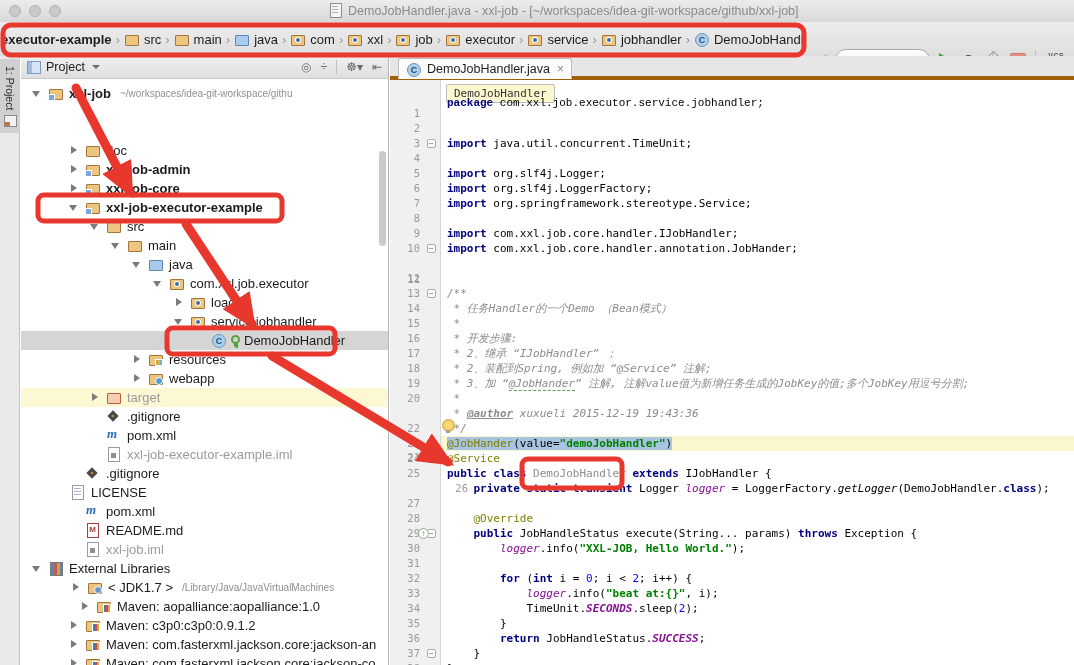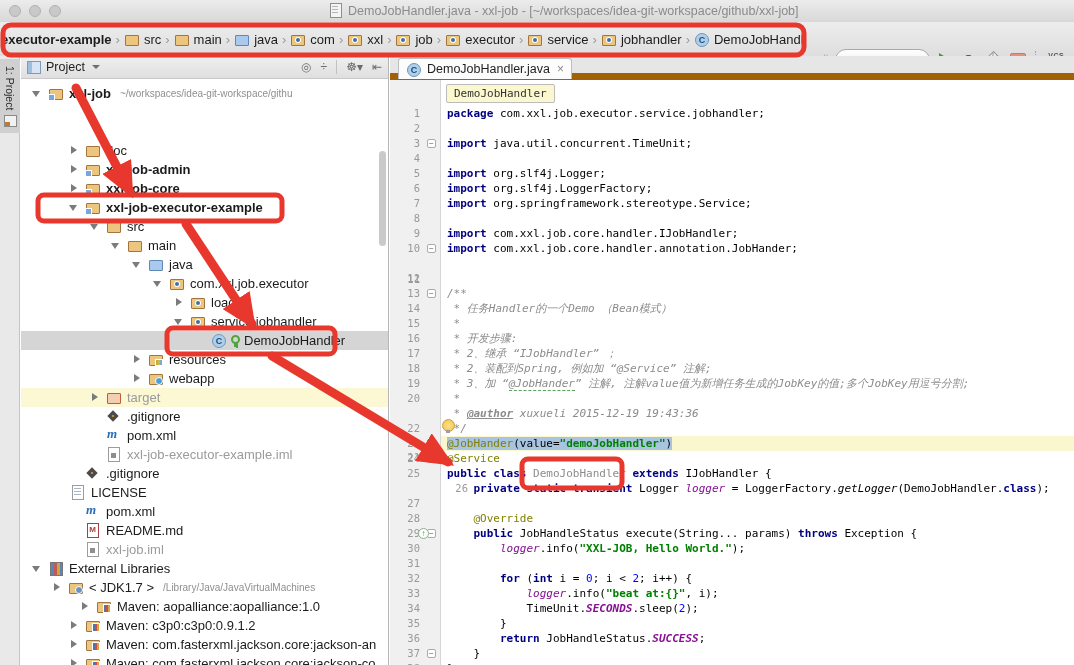"DemoJobHandler.java" .tabbar { border-bottom: 7px solid #a16207 -> 4px solid #a16207 }
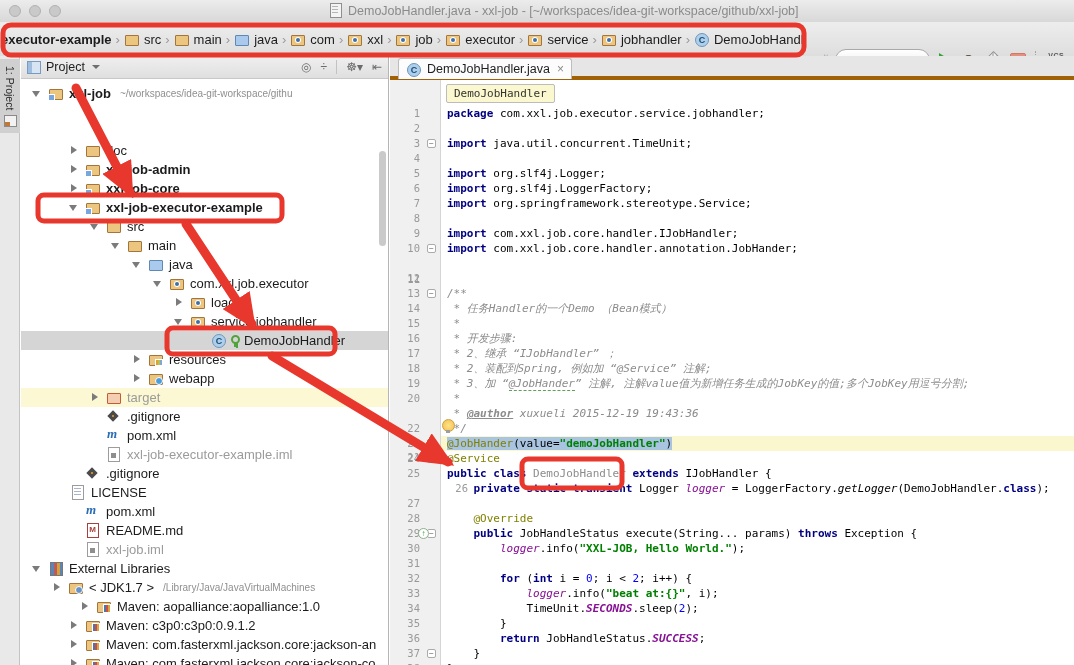"package" div.codeline { font-family: none -> Liberation Mono, monospace; top: 50px -> 40px }
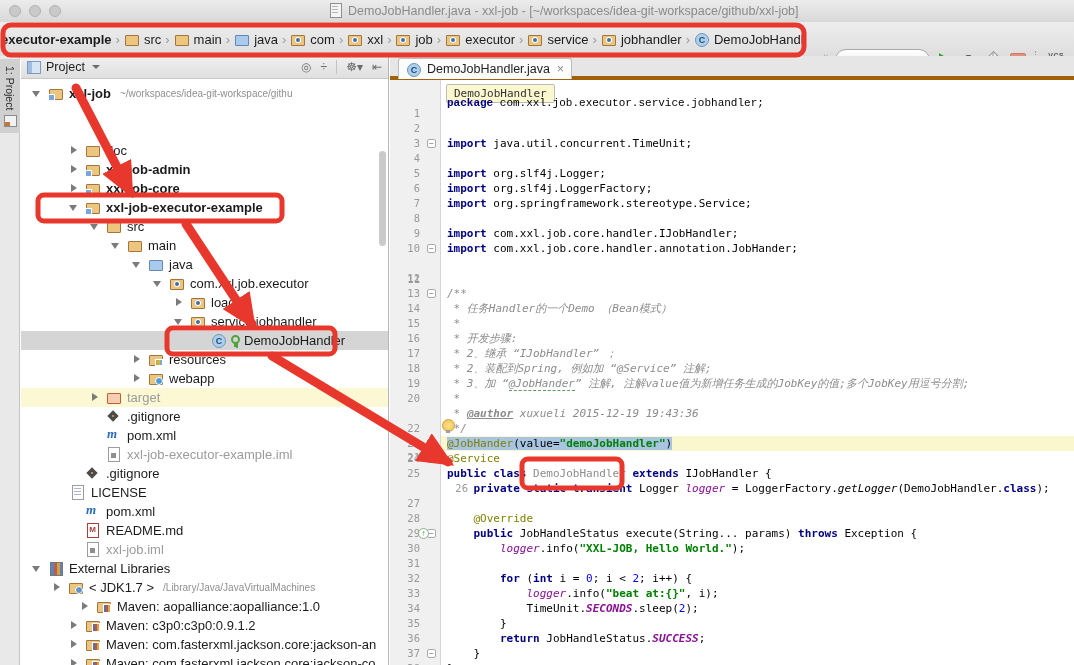"< JDK1.7 >" div.trow { padding-left: 30px -> 49px }
